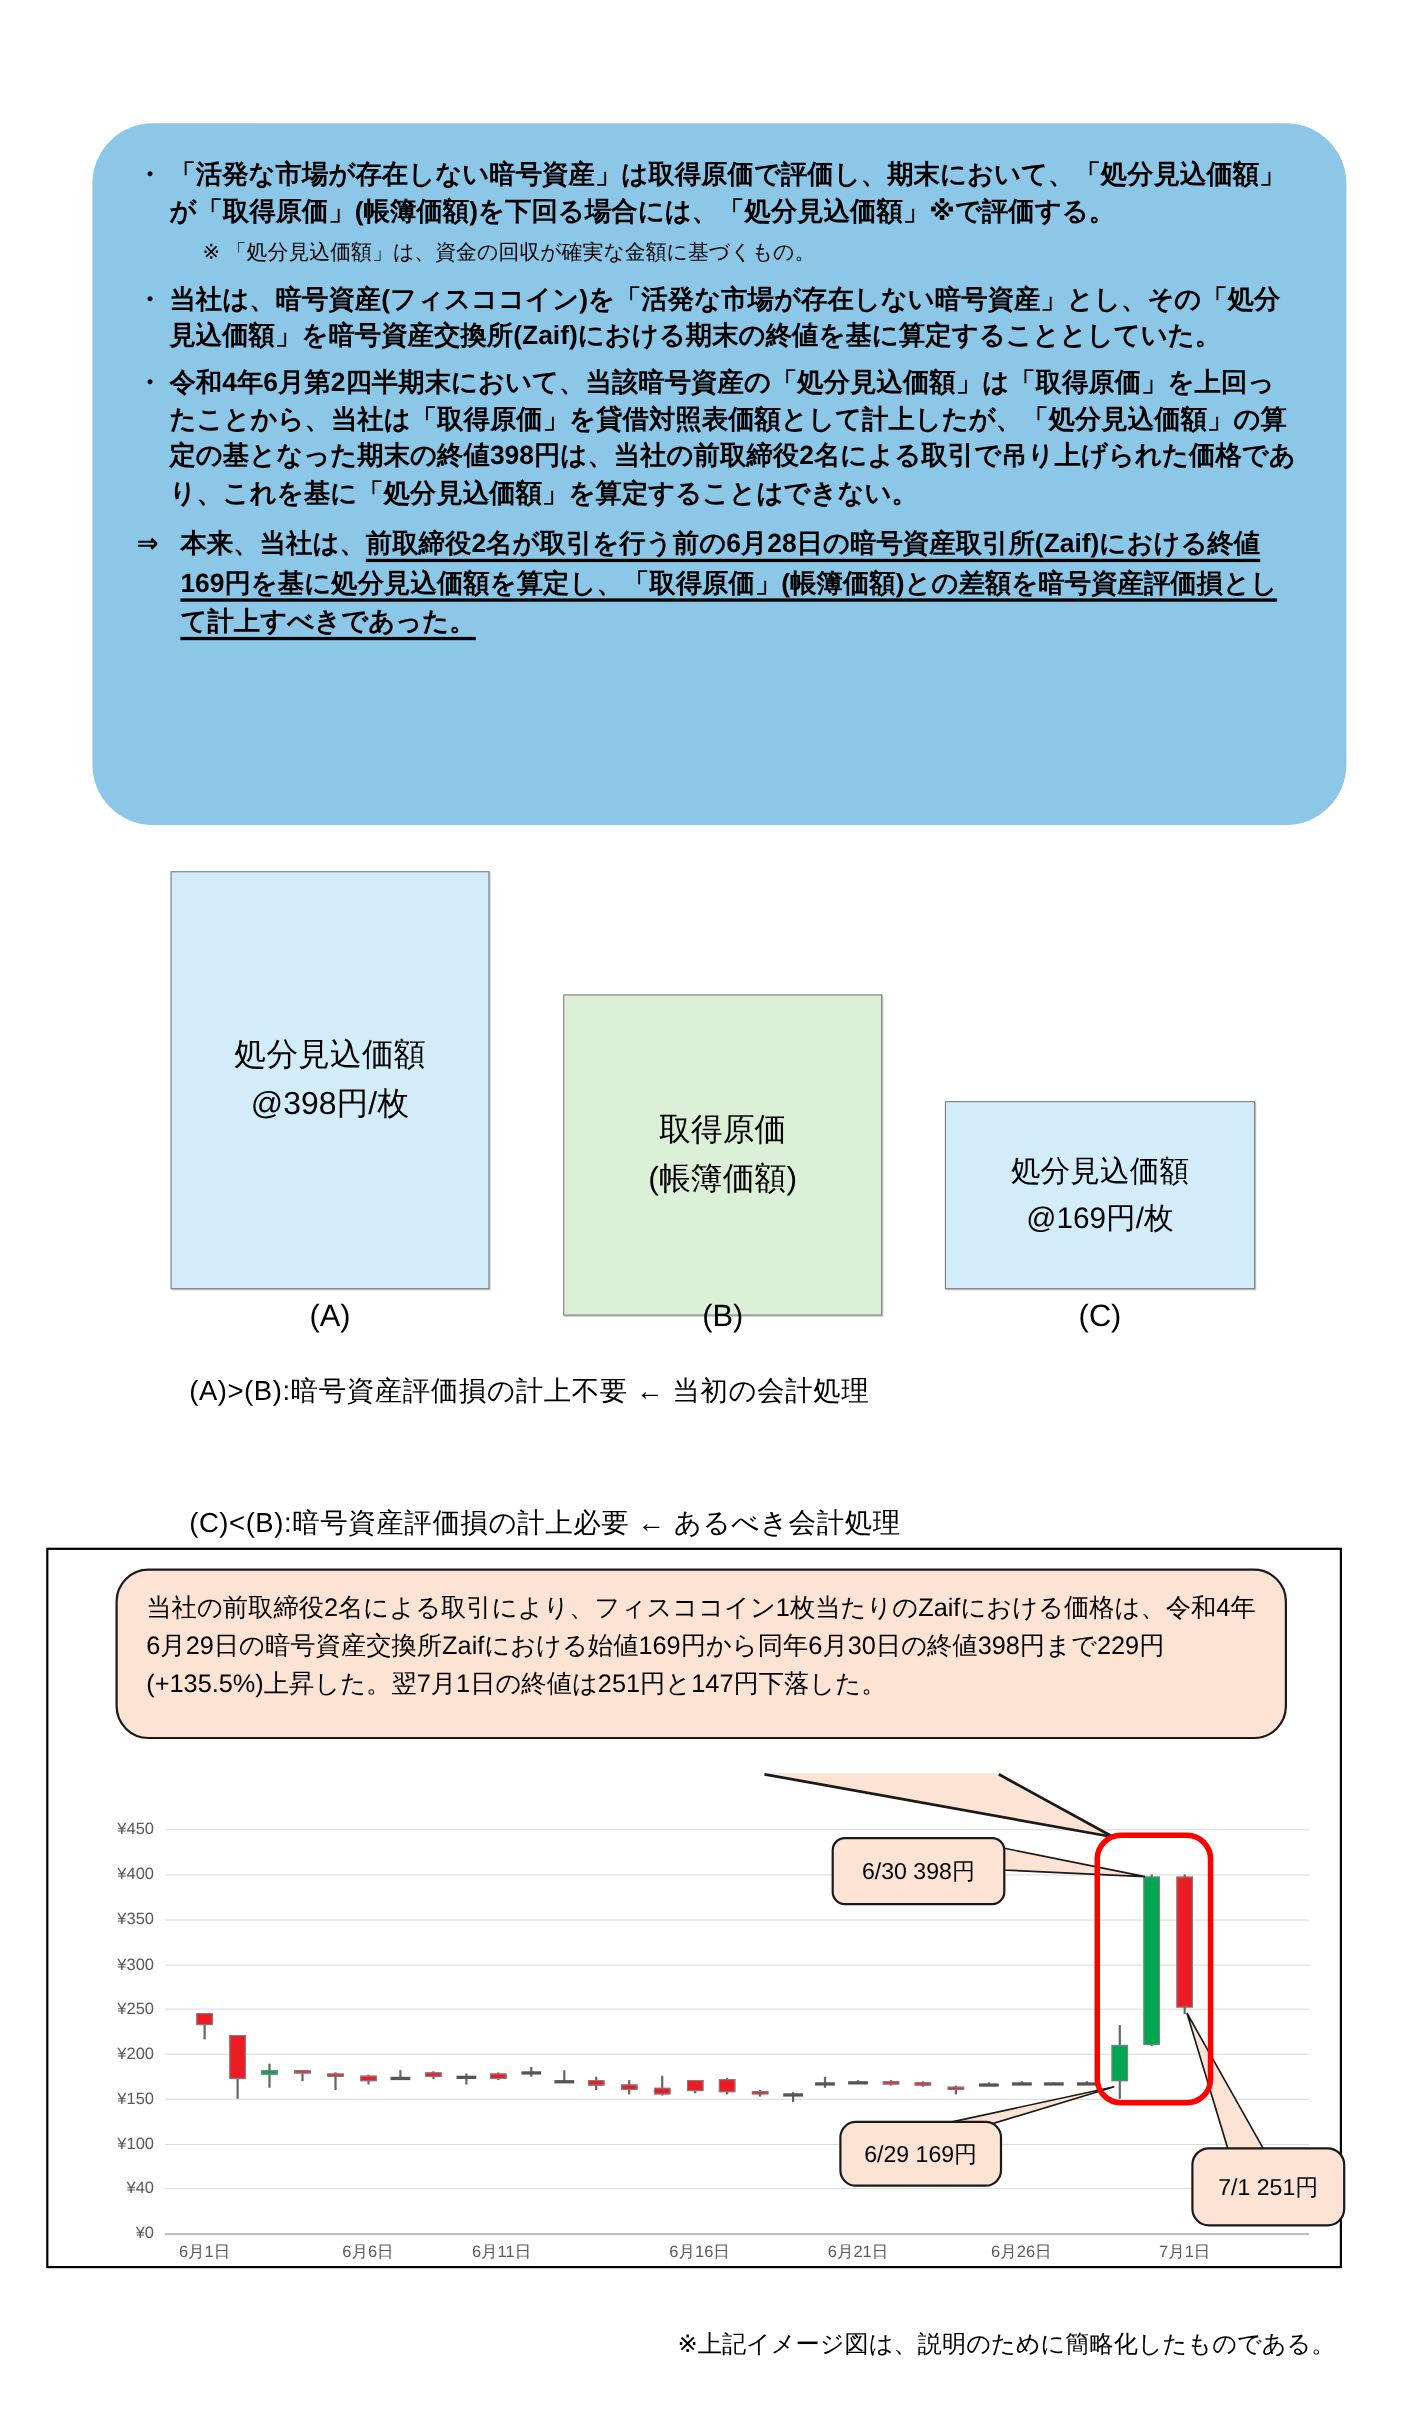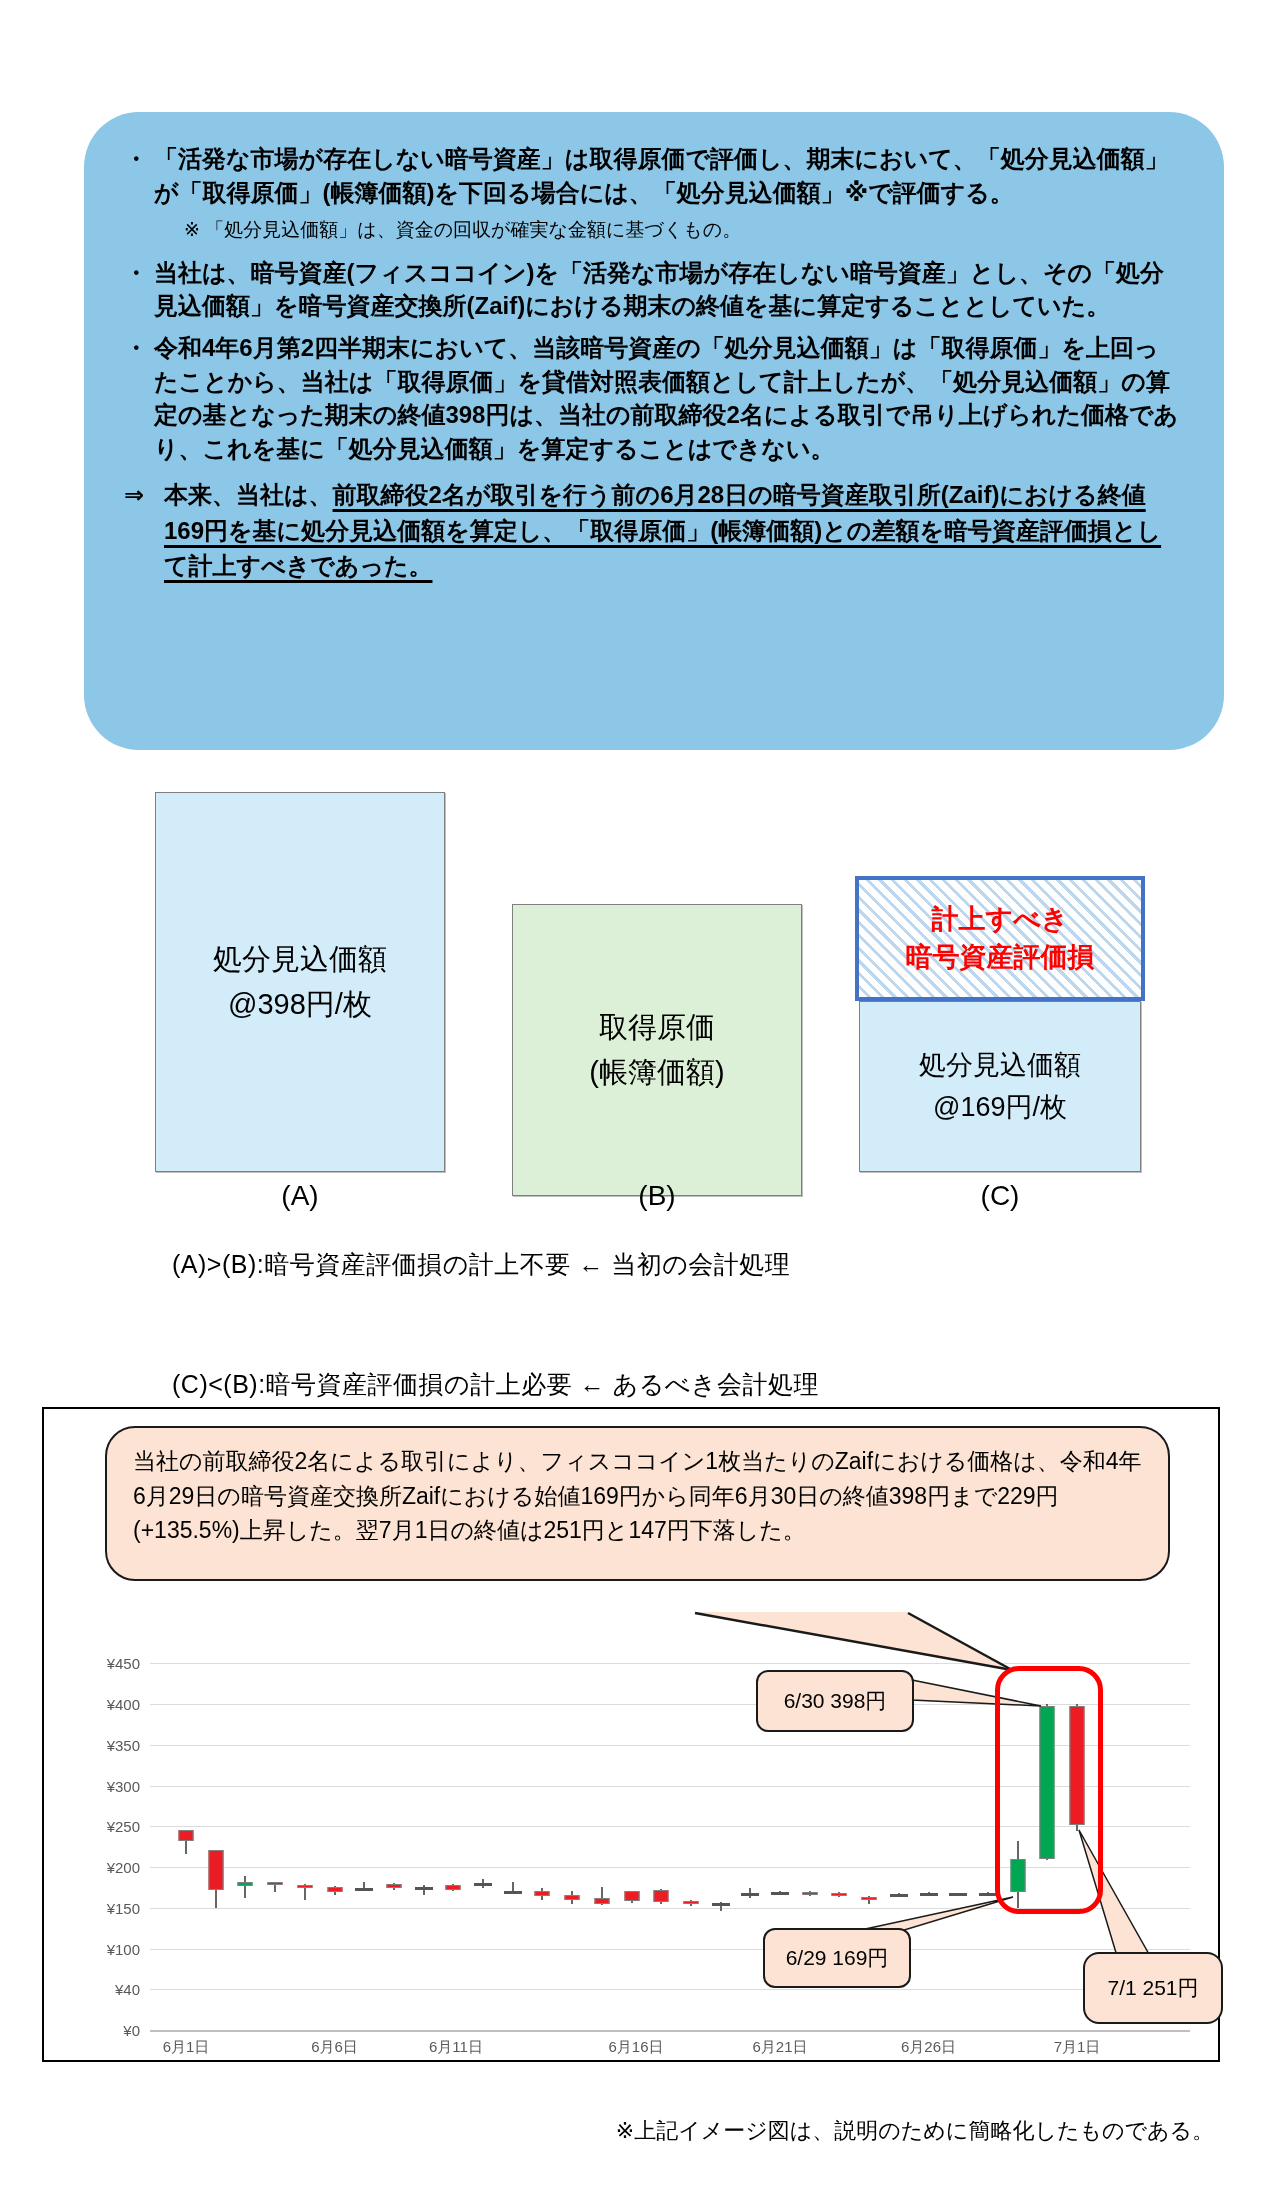"計上すべき" div.box-c-hatch { html: <div> <div>計上すべき</div> <div>暗号資産評価損</div> </div> -> none }
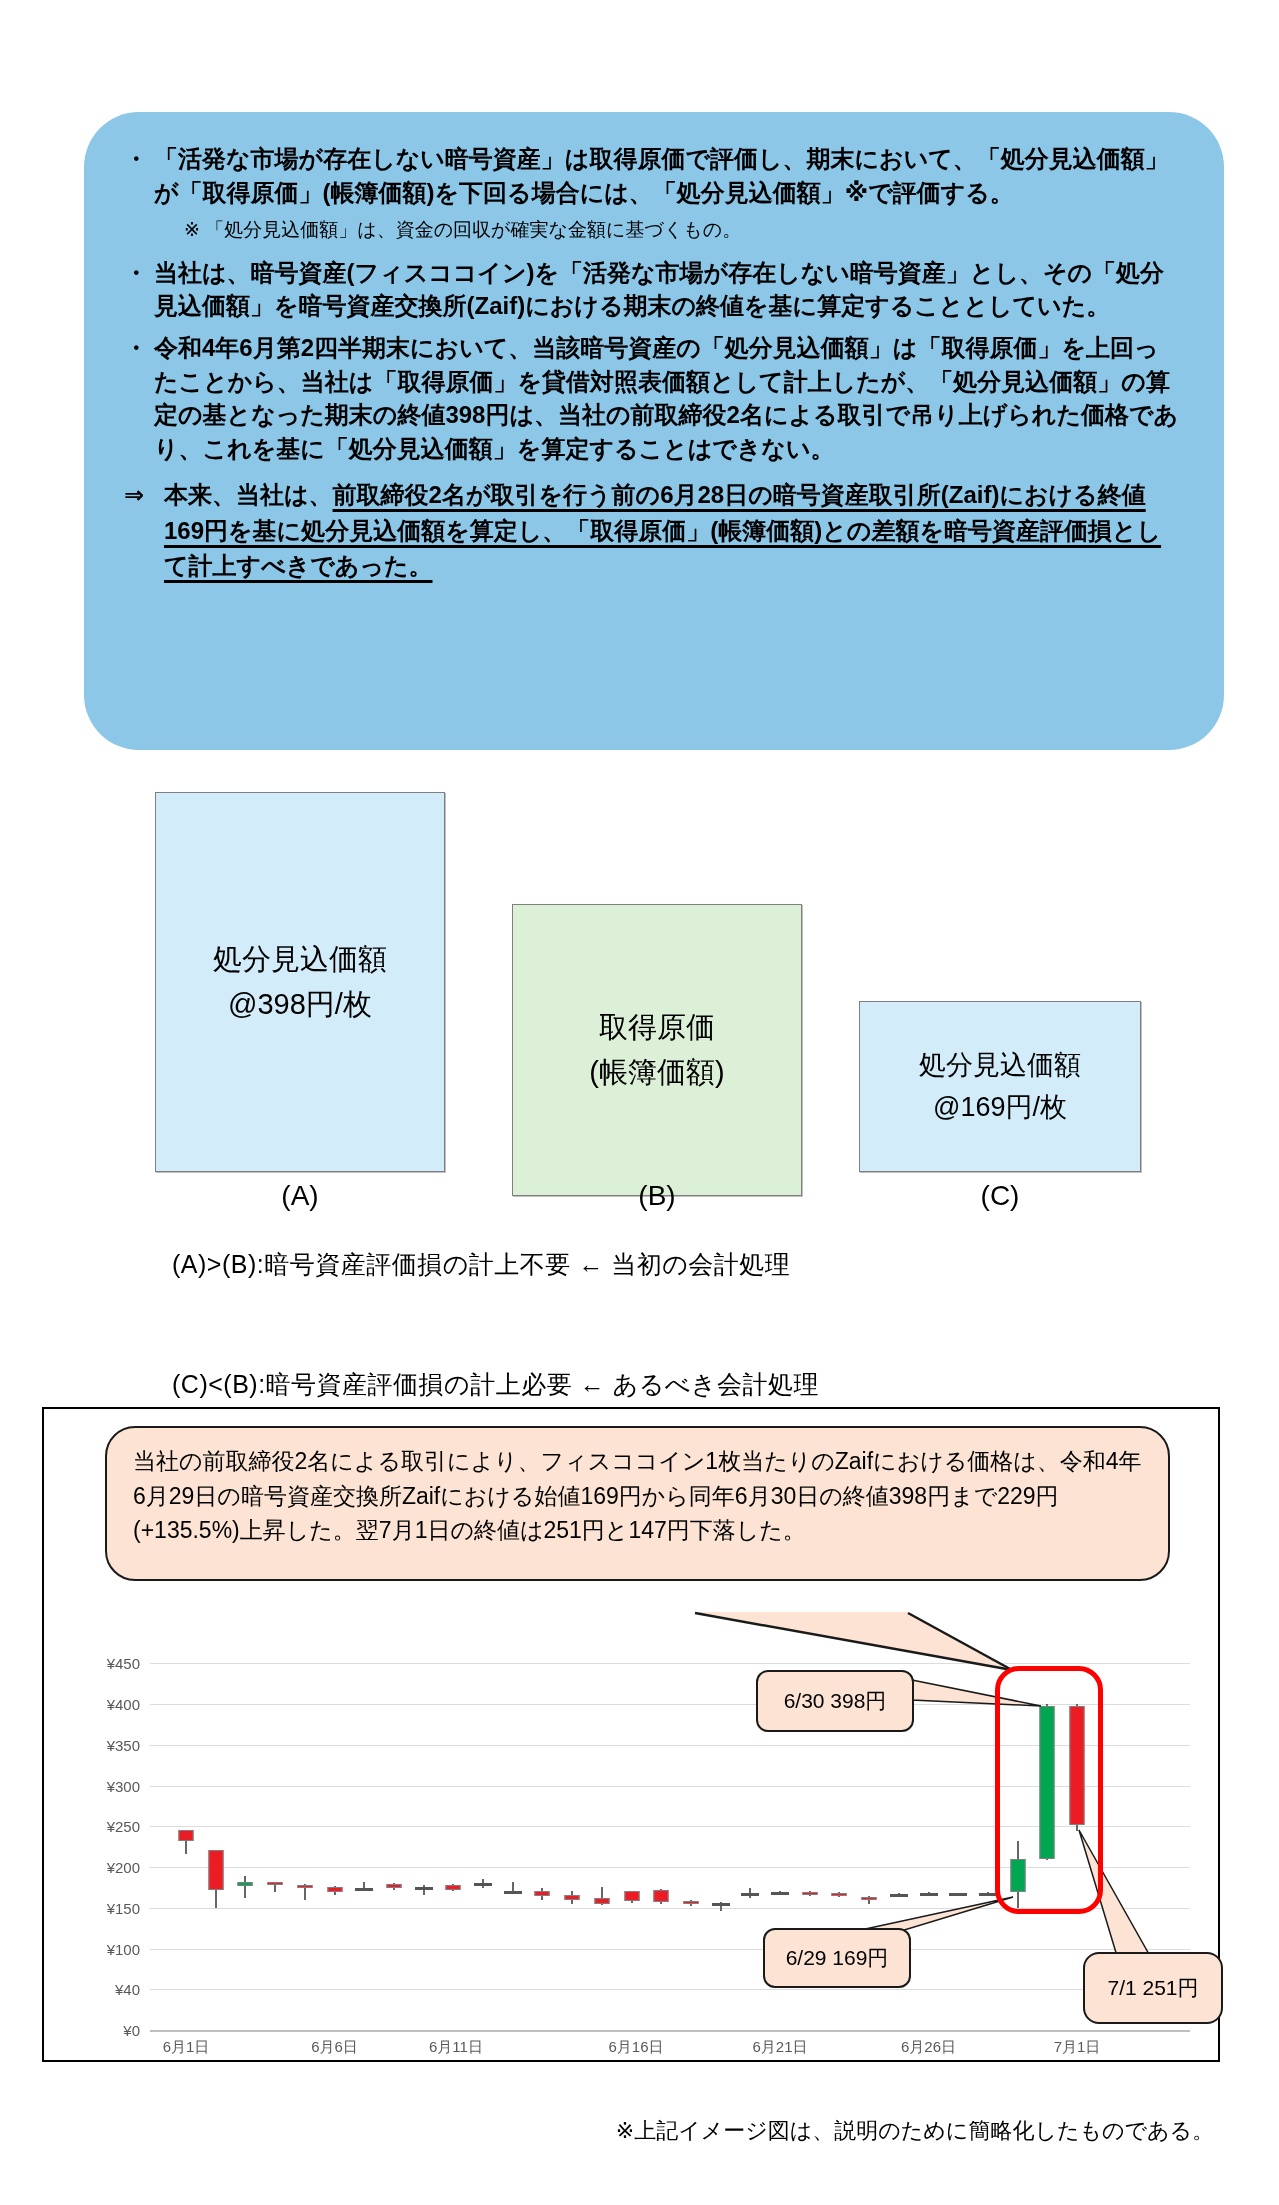"6/29 169円" .co-629 { border-radius: none -> 15px }
